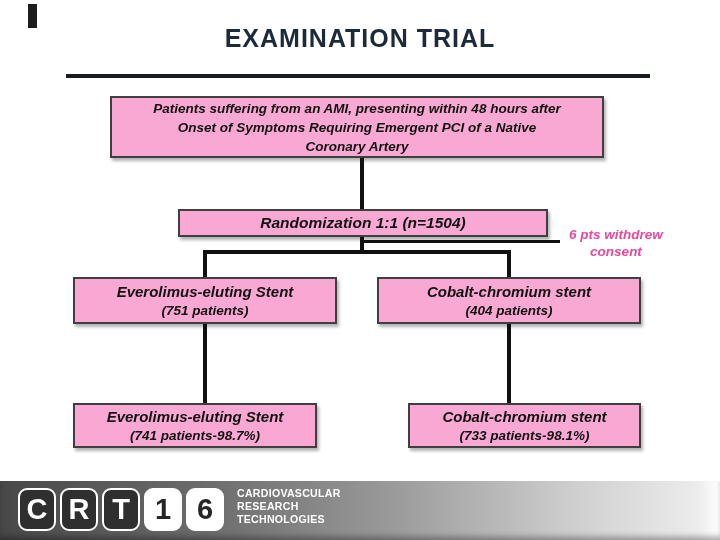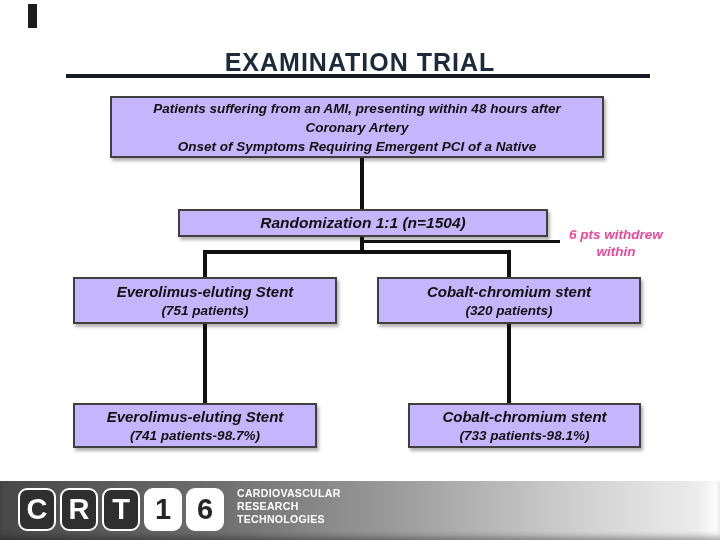"EXAMINATION TRIAL" .slide-title { top: 48px -> 24px }
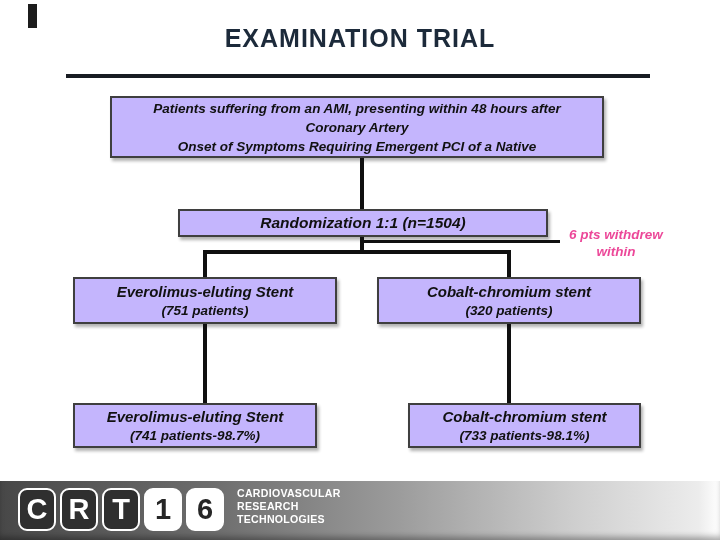"Patients suffering from an AMI," .fc-box { background: #c4b5fd -> #f9a8d4 }
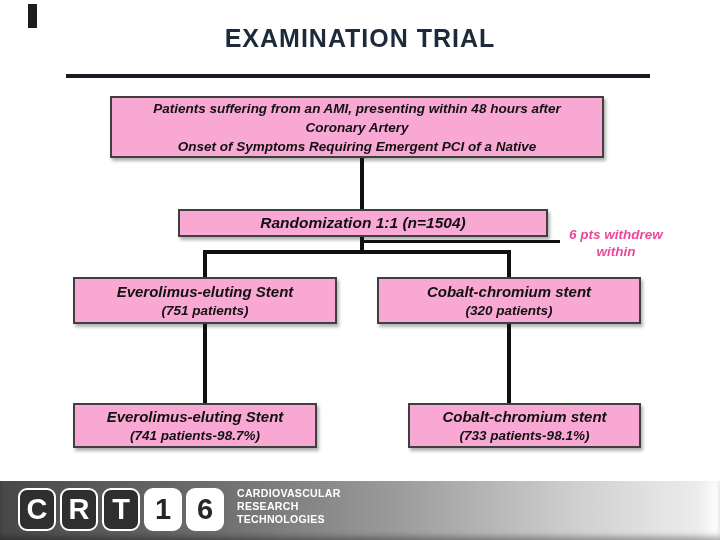"Coronary Artery" div.ln { order: before "Onset of Symptoms Requiring Emergent" -> after "Onset of Symptoms Requiring Emergent" }
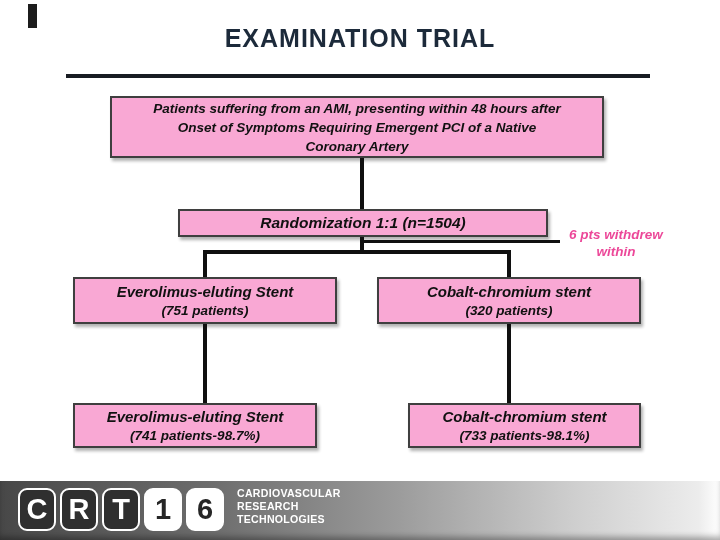"within" div { text: within -> consent }
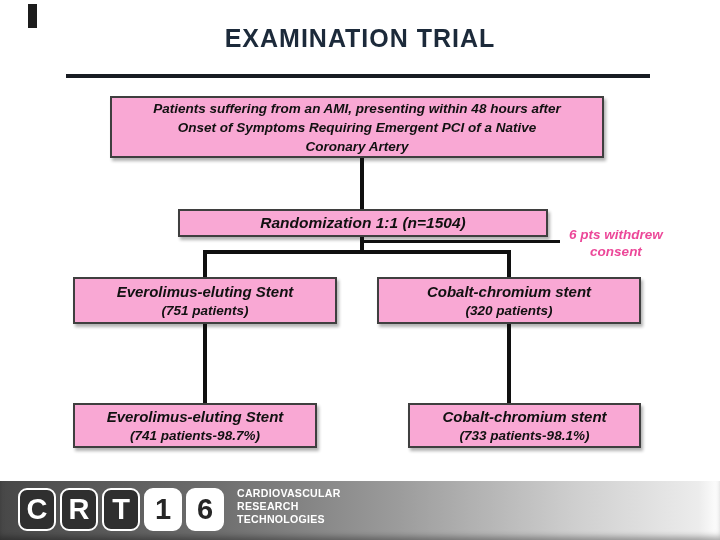"(320 patients)" div.small { text: 320 -> 404 }
